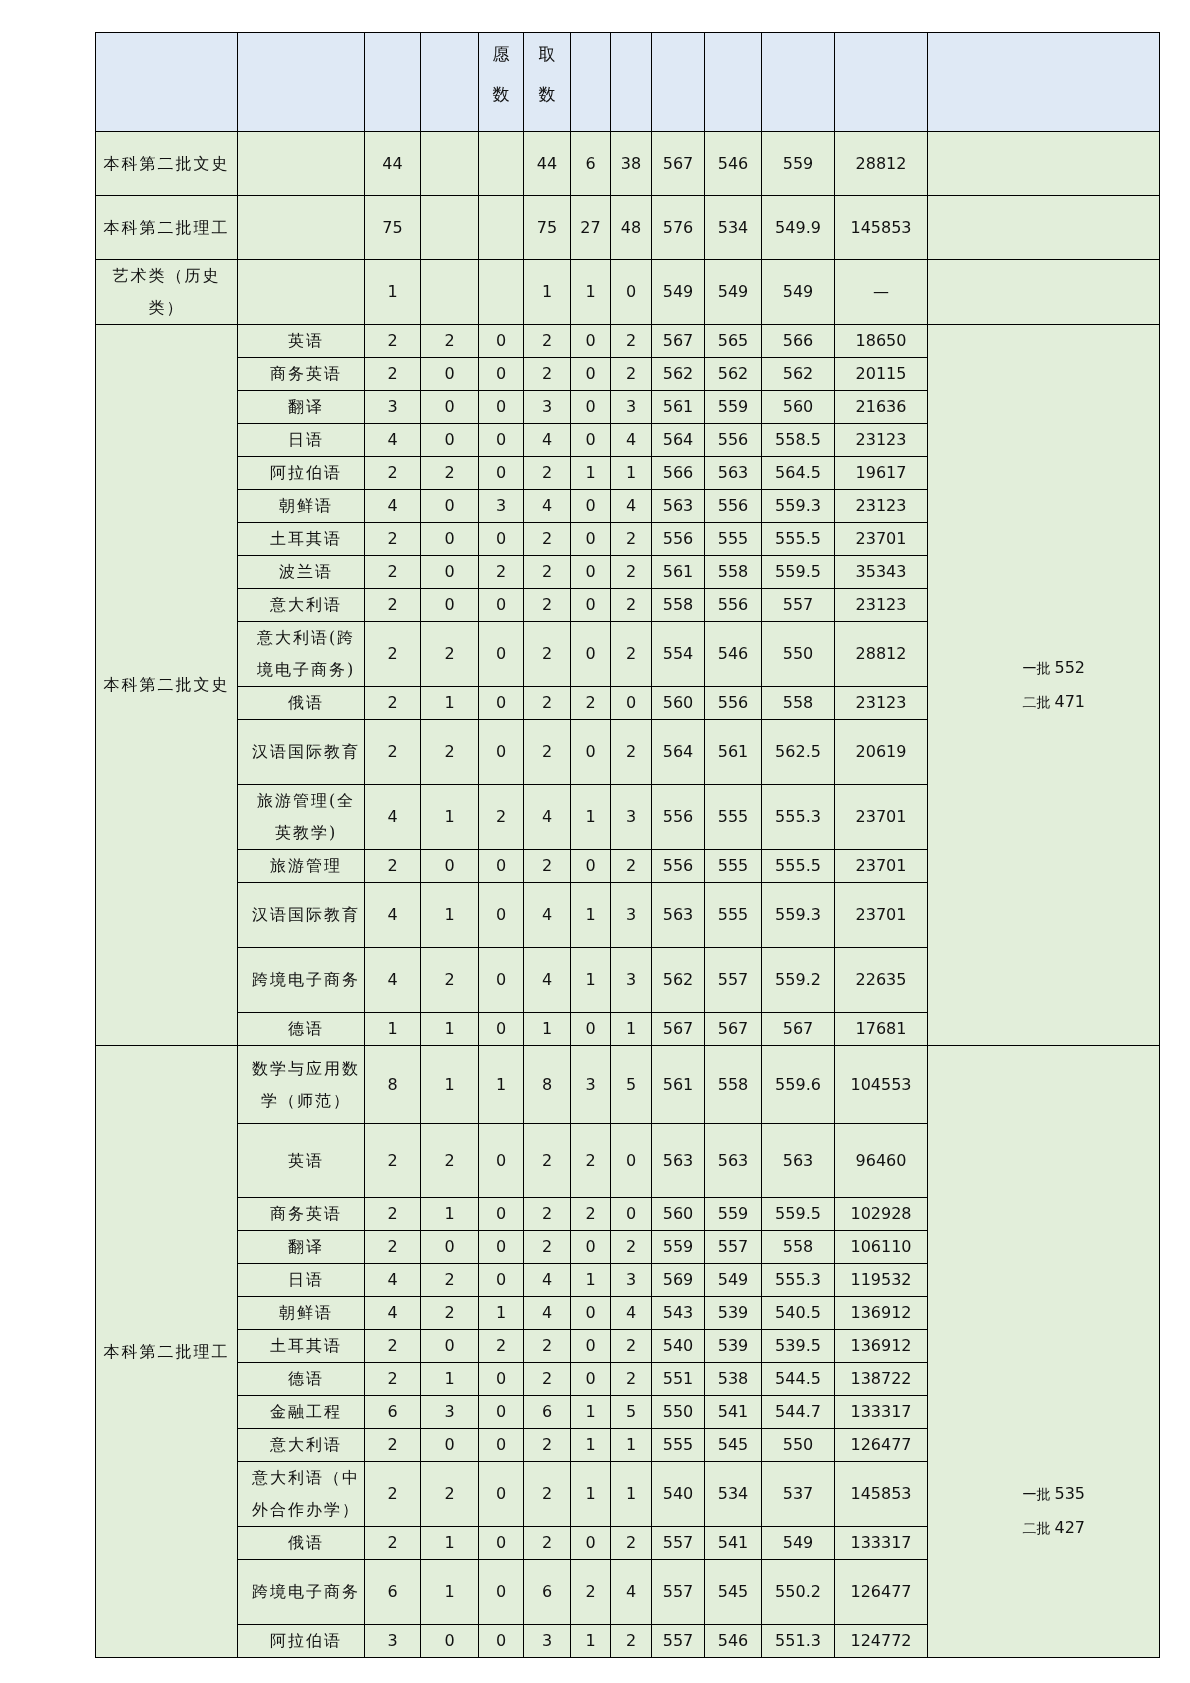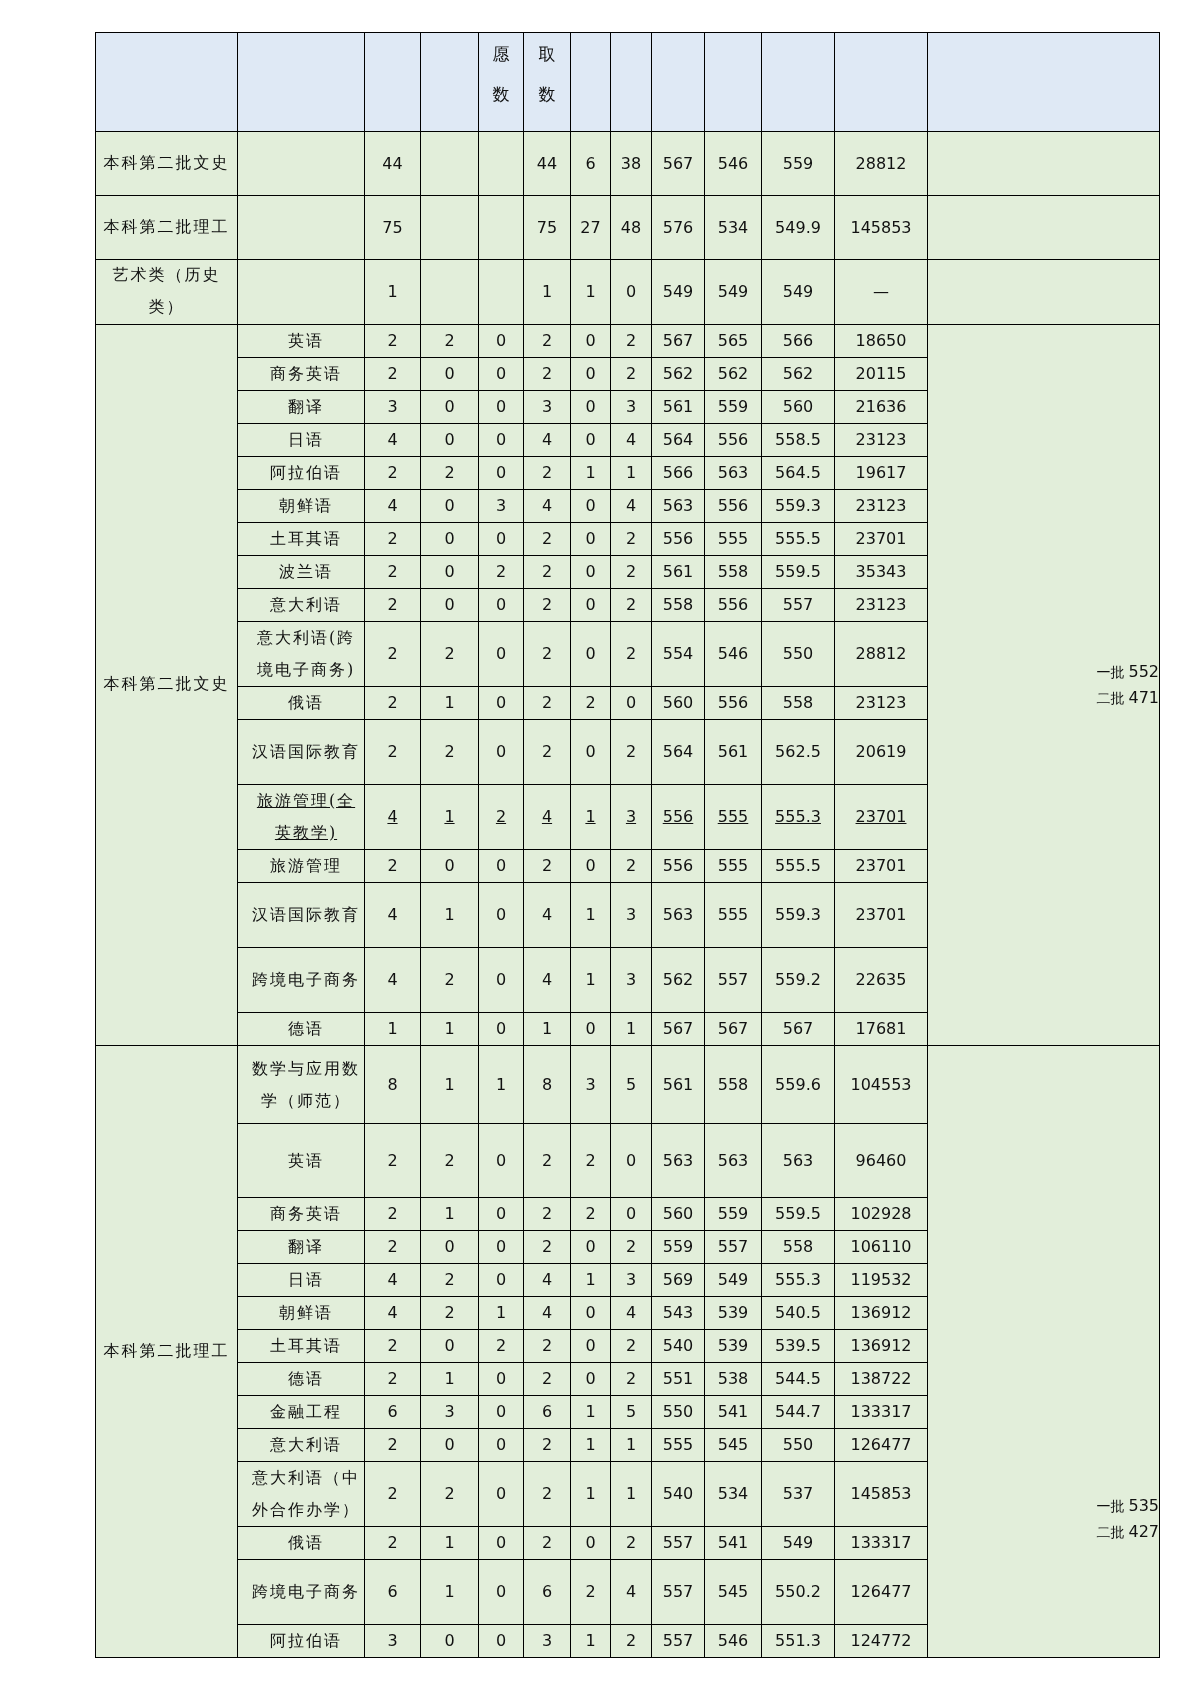"本科第二批文史" td.cat { font-family: Liberation Mono, monospace -> Liberation Sans, sans-serif }
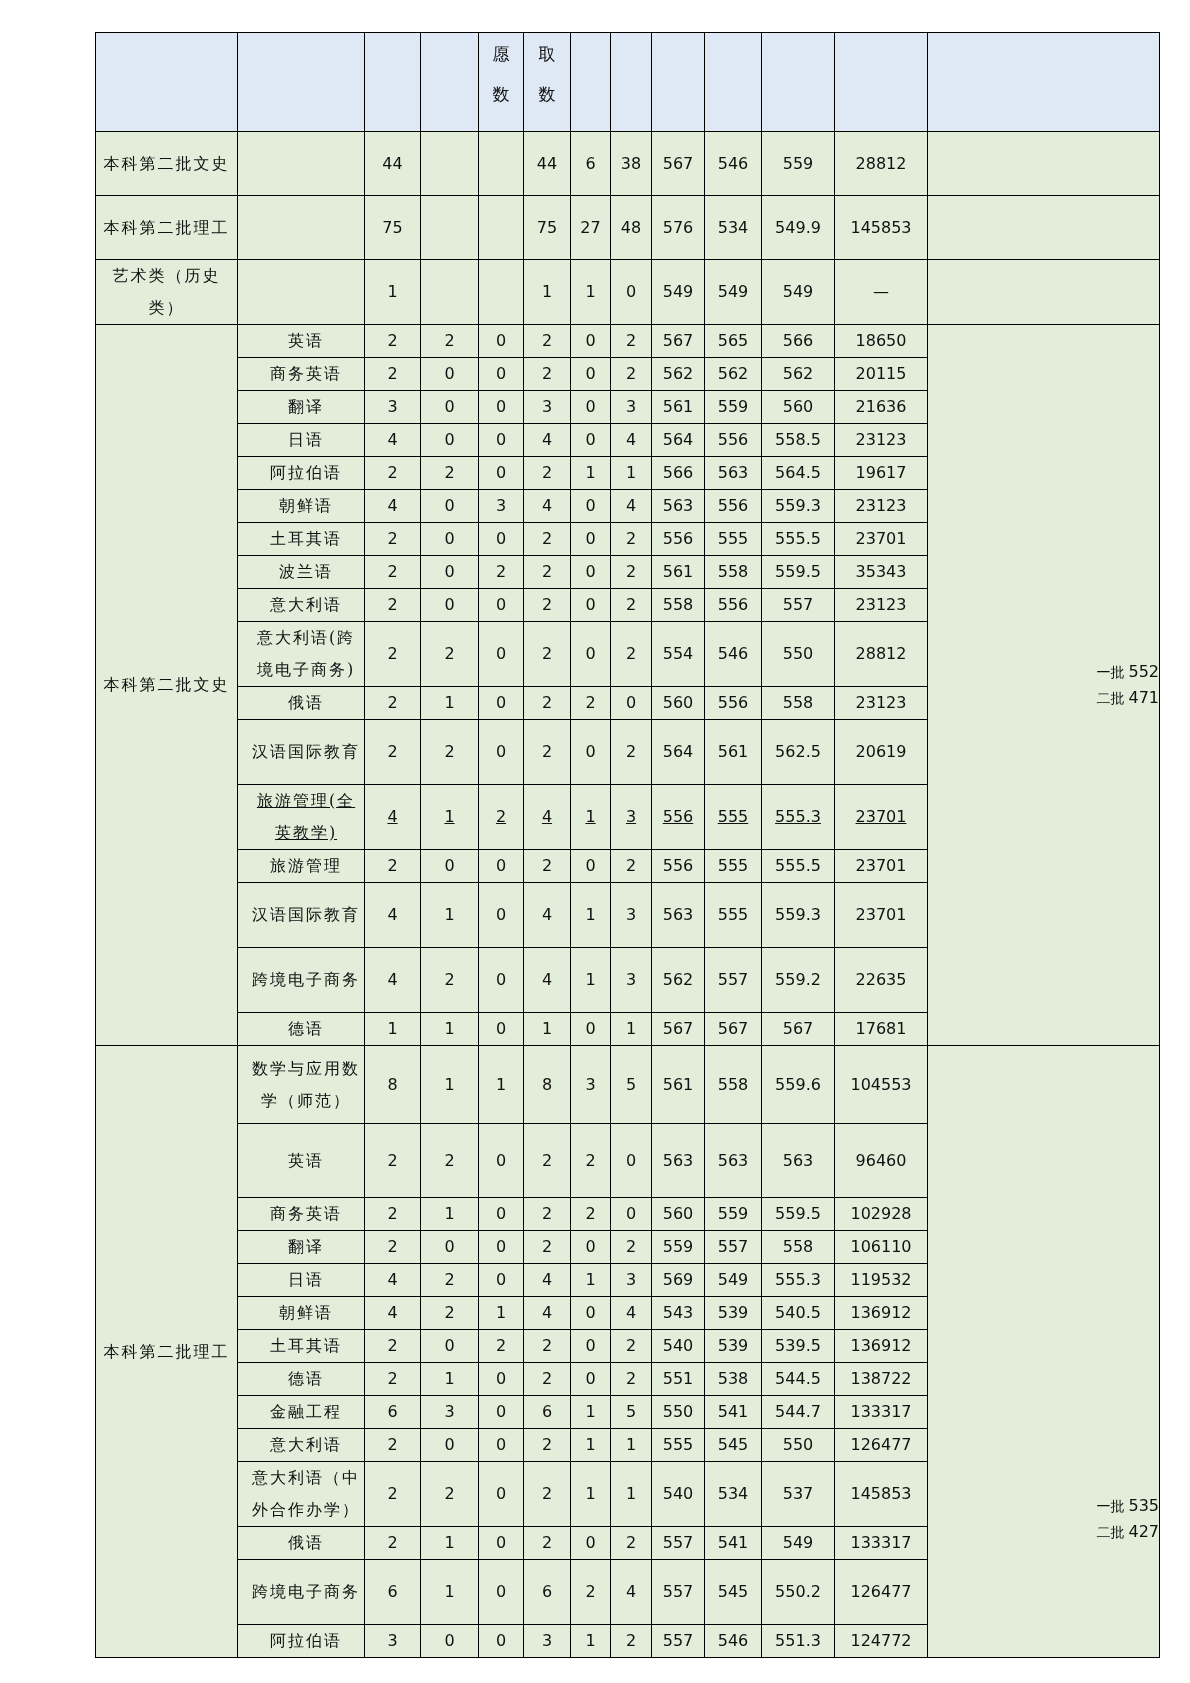"一批 552" .note-line { line-height: 26px -> 33px; padding-right: none -> 74px }
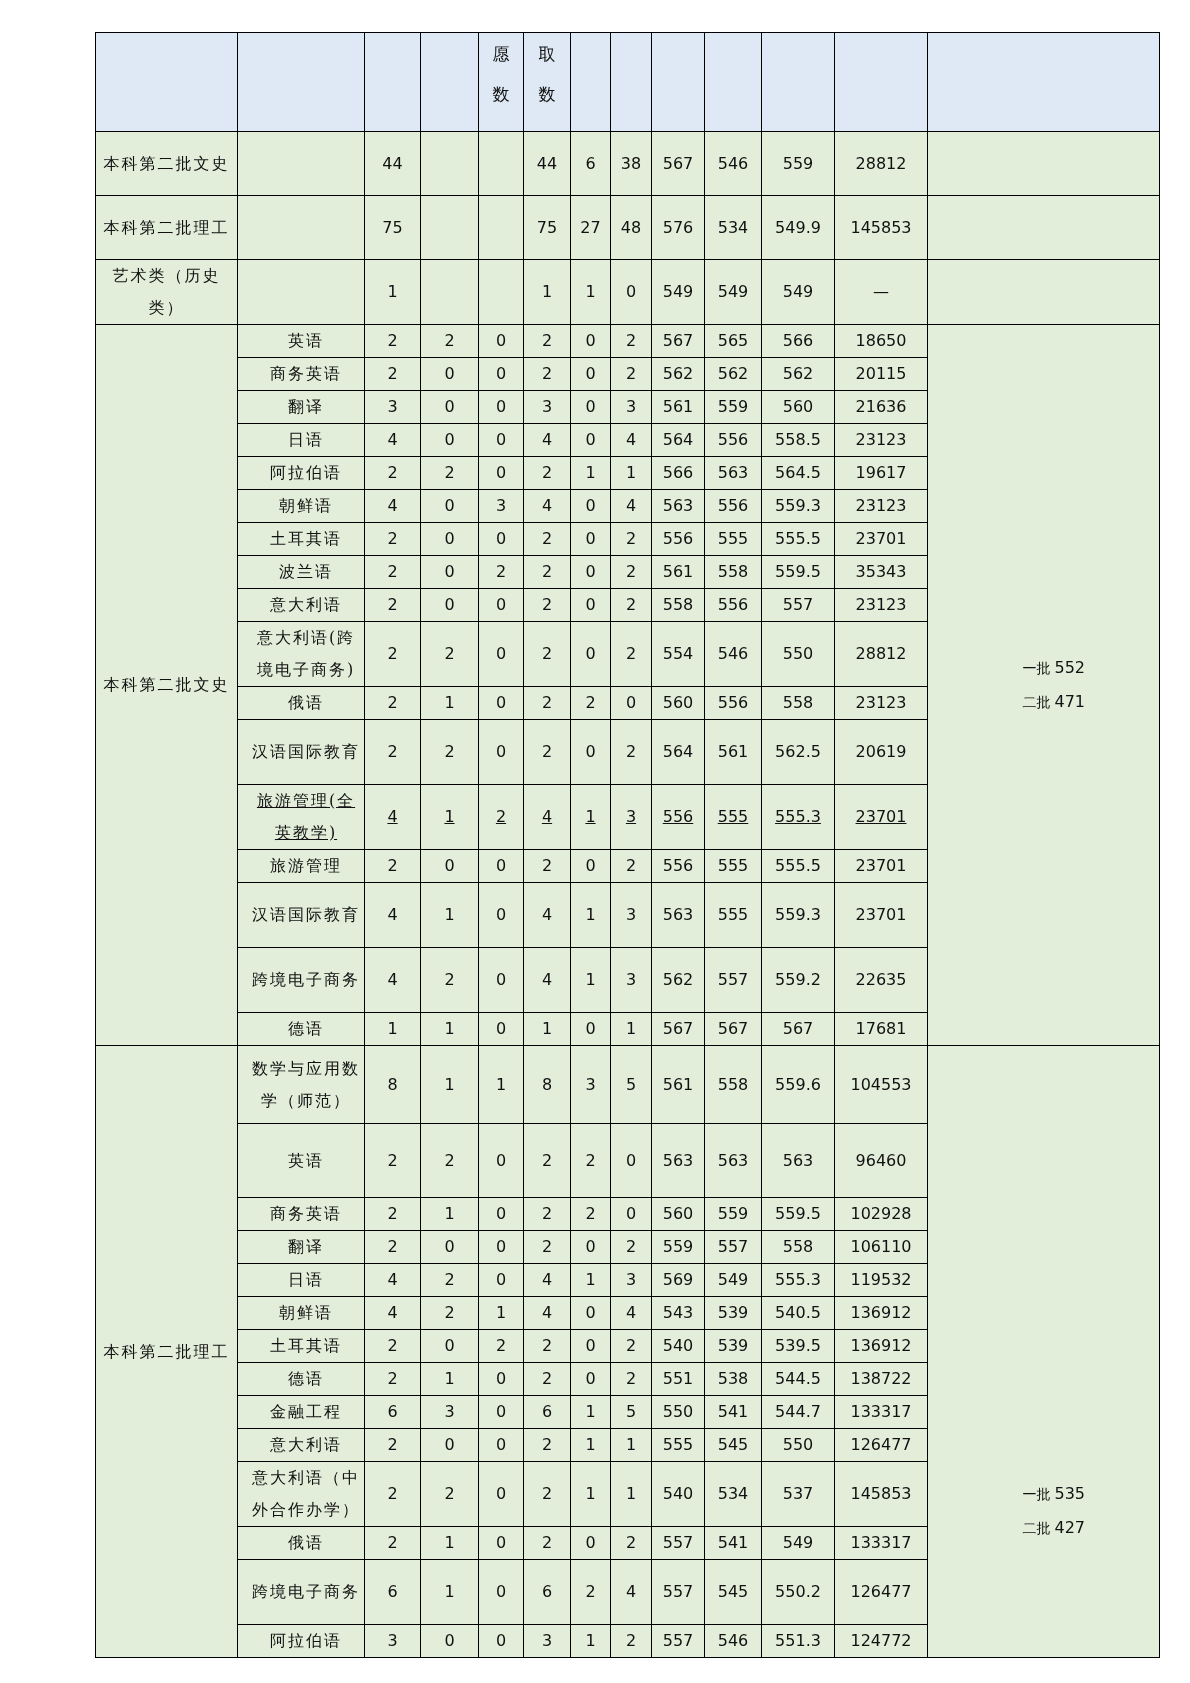"旅游管理(全英教学)" tr.body { text-decoration: underline -> none }
